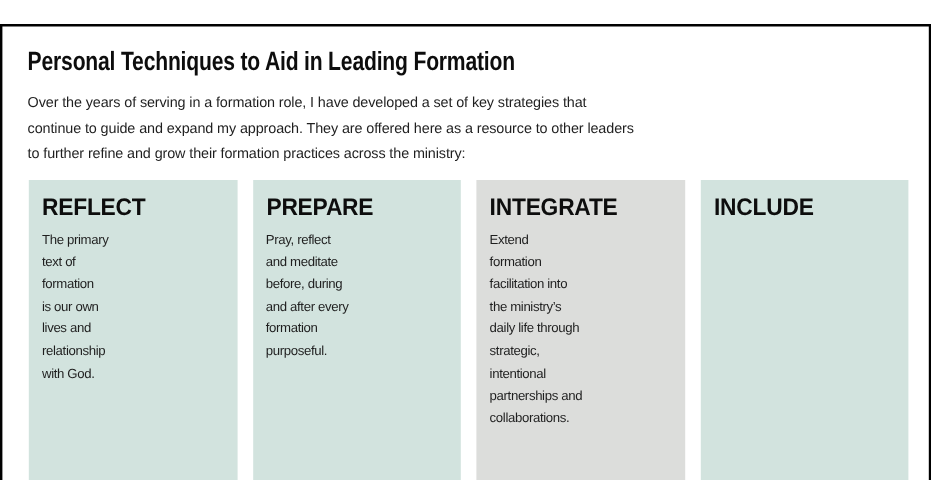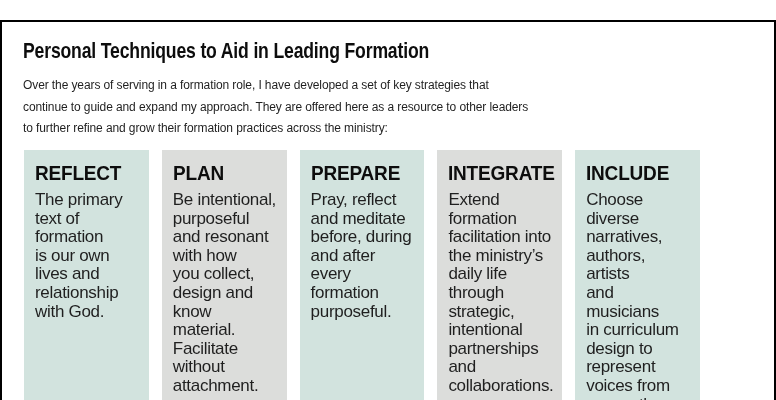"REFLECT" .columns-row { width: 676px -> 733px }
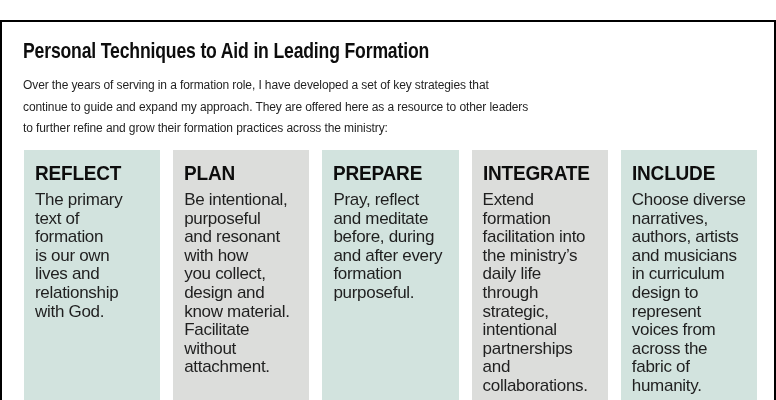"PLAN" div.column { html: <div> <h2>PLAN</h2> <p>Be intentional, purposeful and resonant with how you collect, design and know material. Facilitate without attachment.</p> </div> -> none }
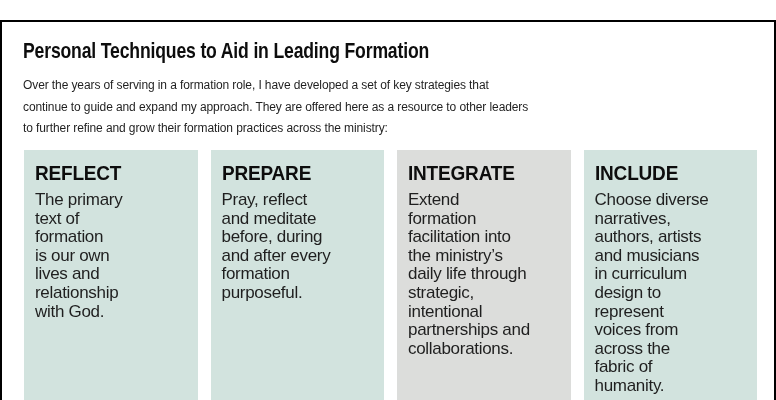"The primary" .column-body { font-size: 17px -> 11px }
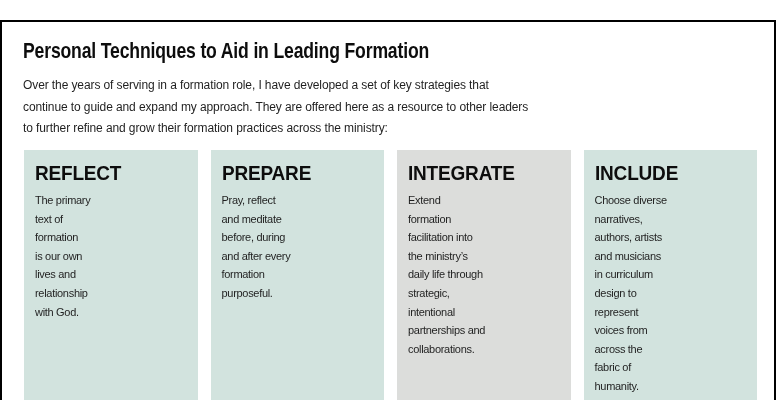"Choose diverse" p.column-body { html: <p>Choose diverse narratives, authors, artists and musicians in curriculum design to represent voices from across the fabric of humanity.</p> -> none }
